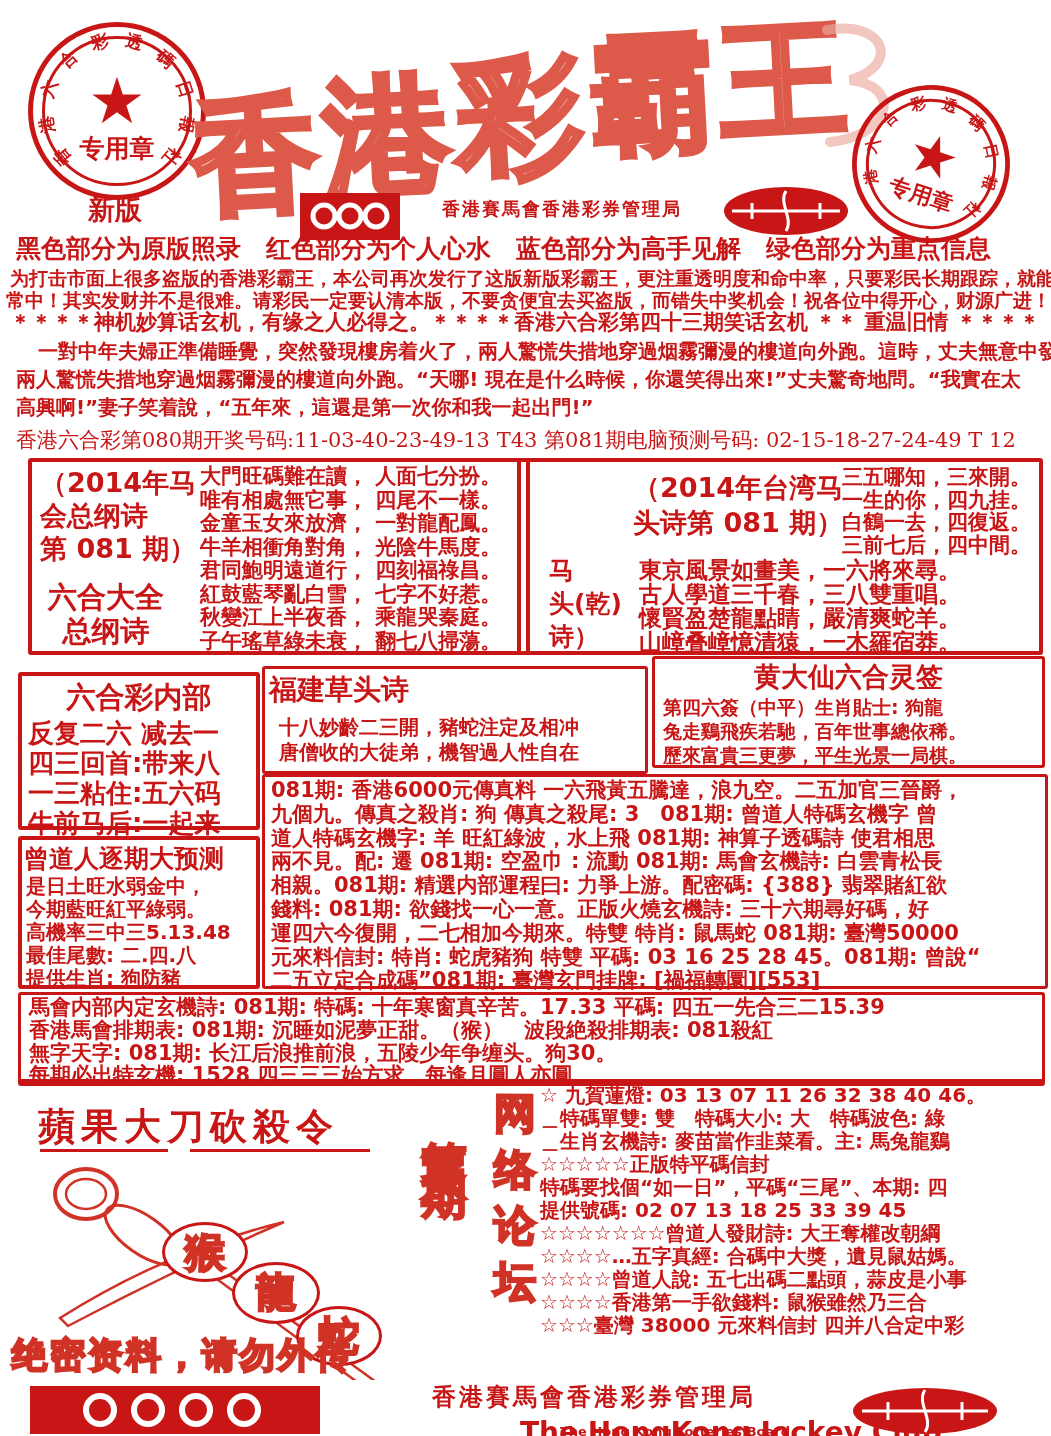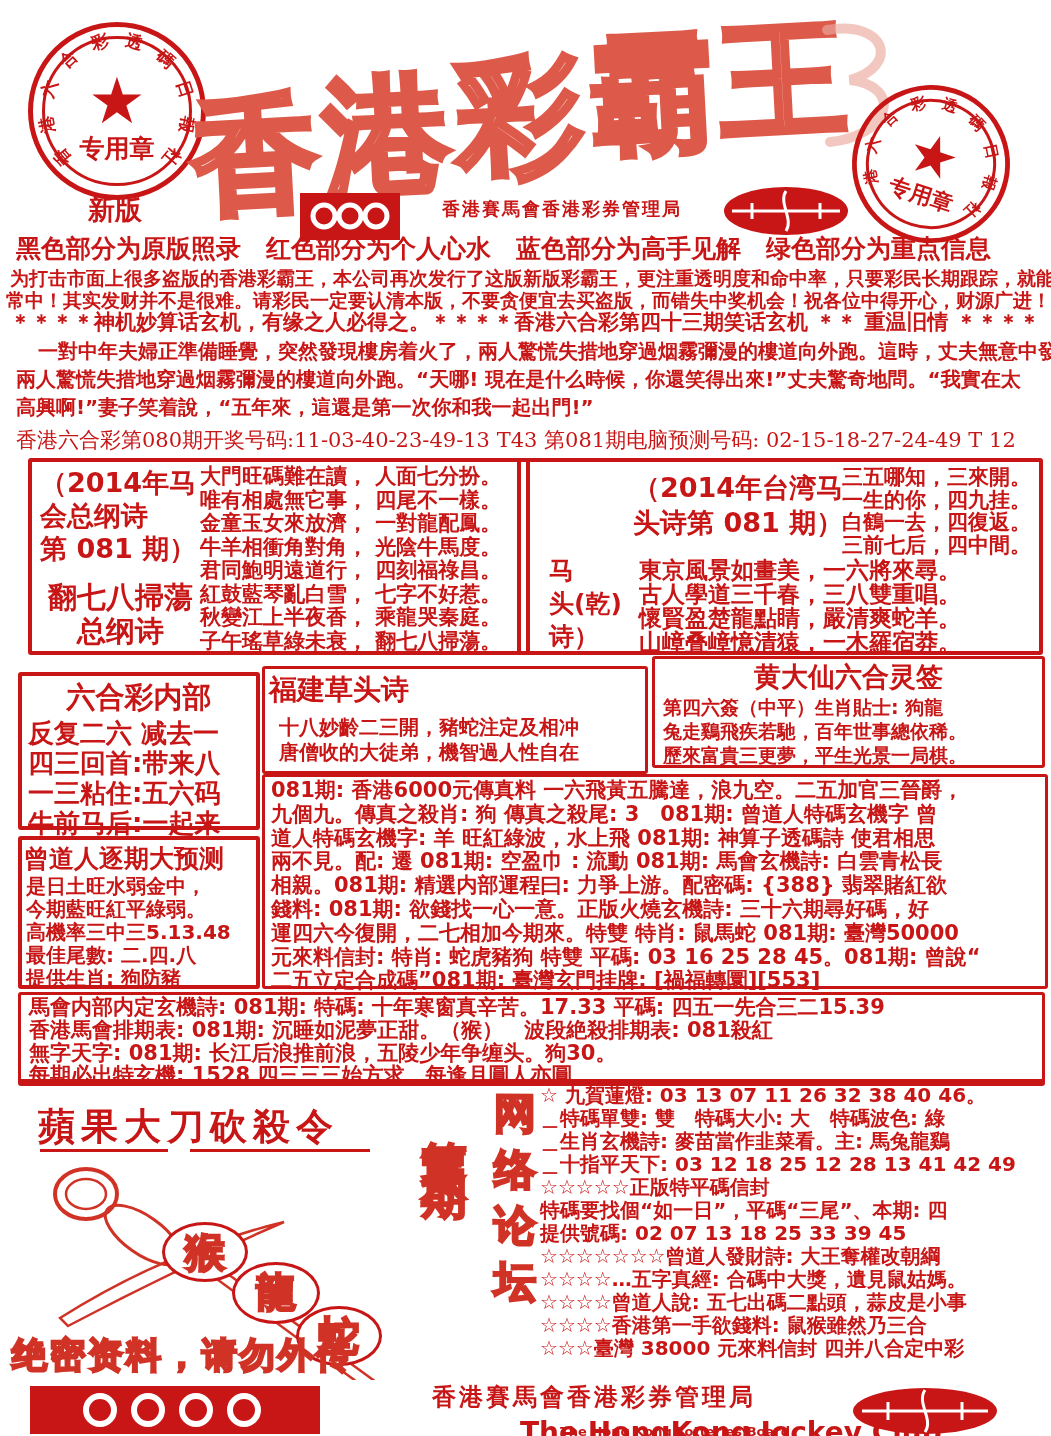"翻七八掃蕩" div { text: 翻七八掃蕩 -> 六合大全 }
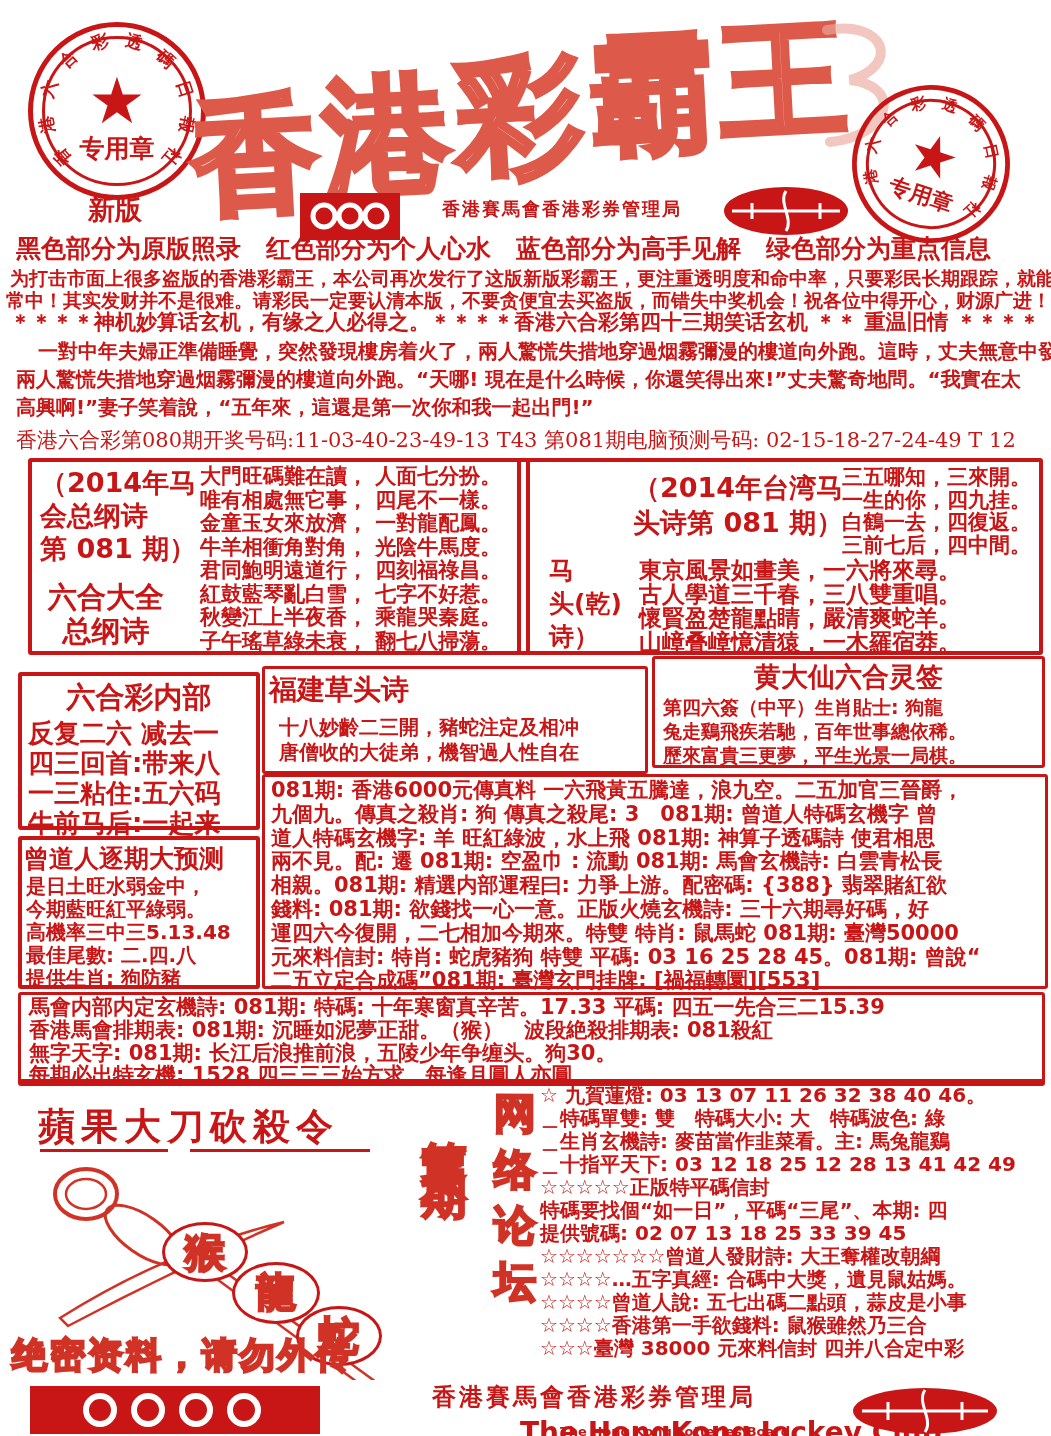"＿十指平天下: 03 12 18 25" div.forumline { html: <div>＿十指平天下: 03 12 18 25 12 28 13 41 42 49</div> -> none }
